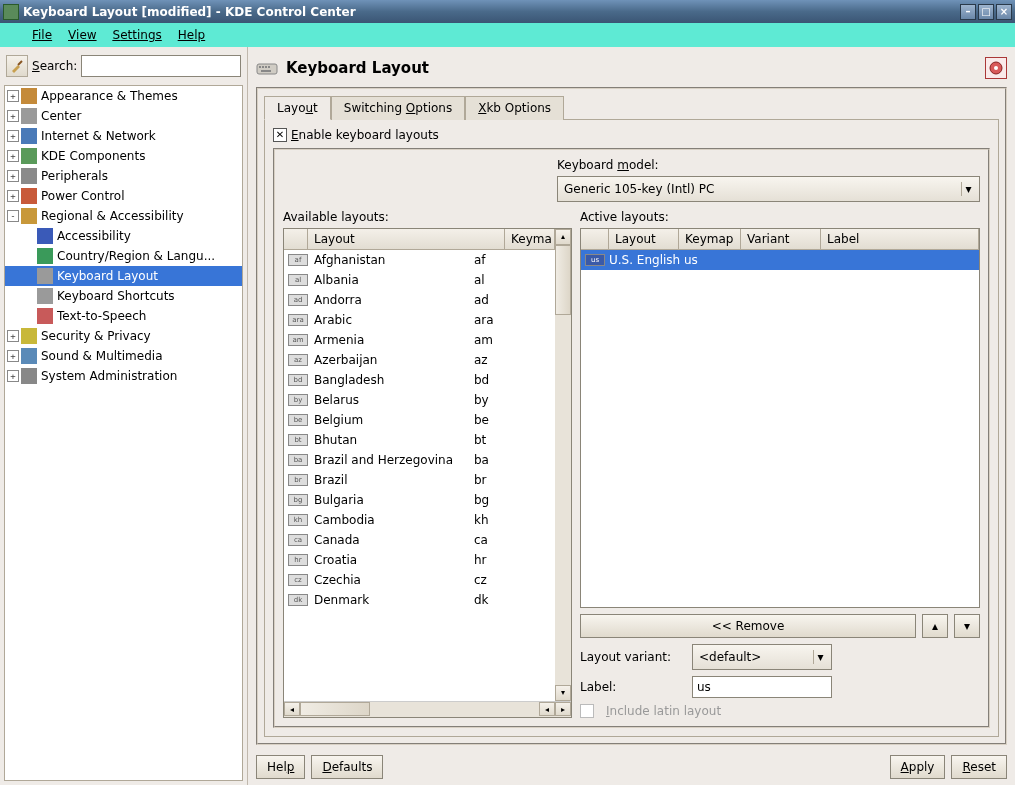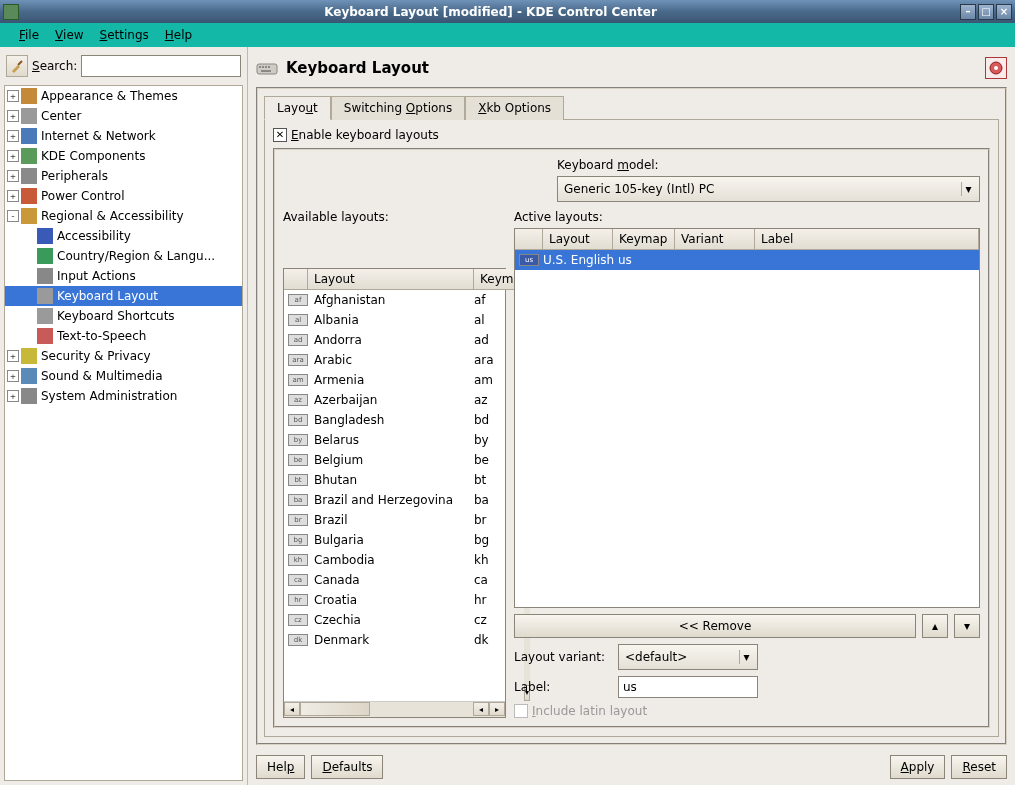"Keyboard Layout [modified] - KDE" .titlebar .ttxt { text-align: center -> left }
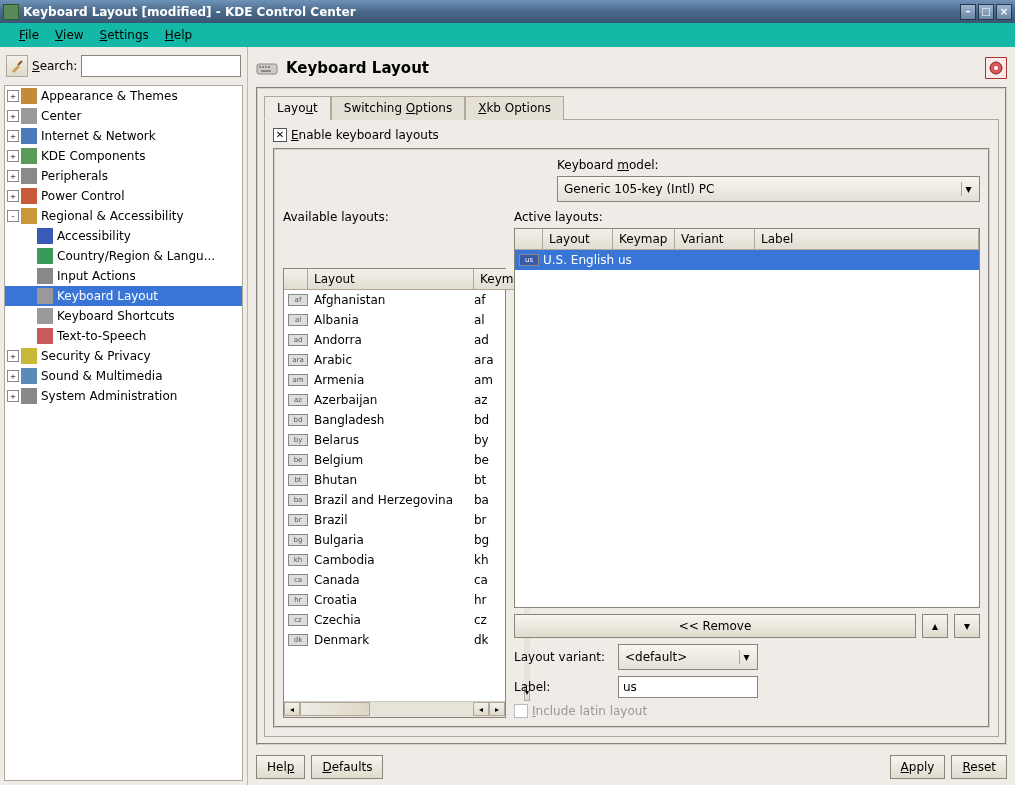"File" .menubar { background: #14b8a6 -> #5eead4; padding: 2px 11px -> 2px 24px; text-decoration: none -> underline }
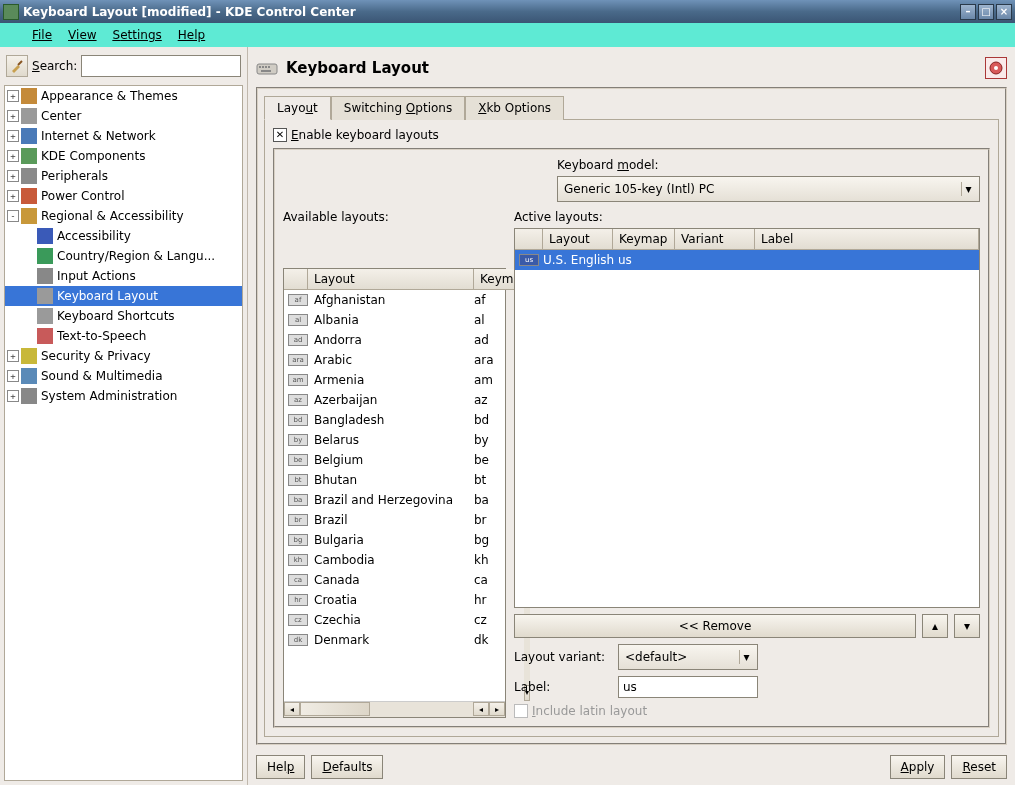"Available layouts:" .colL { gap: 40px -> none; width: 223px -> 289px }
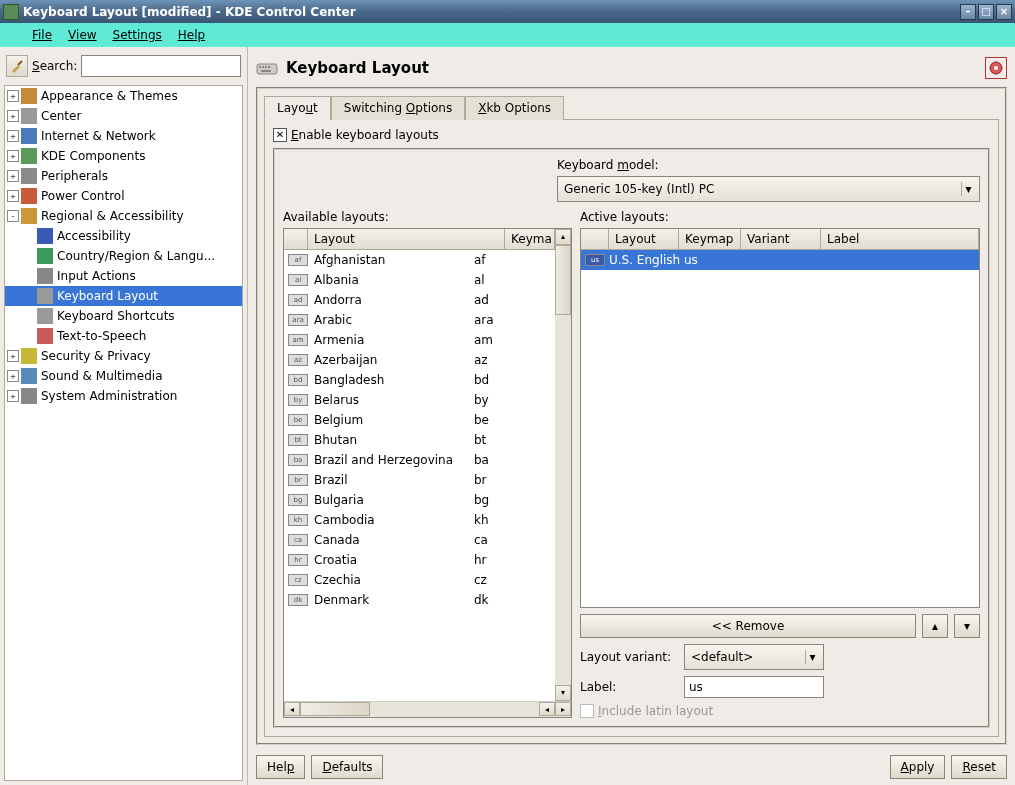"Input Actions" div.tnode { html: <div> <span></span> <span></span> <span>Input Actions</span> </div> -> none }
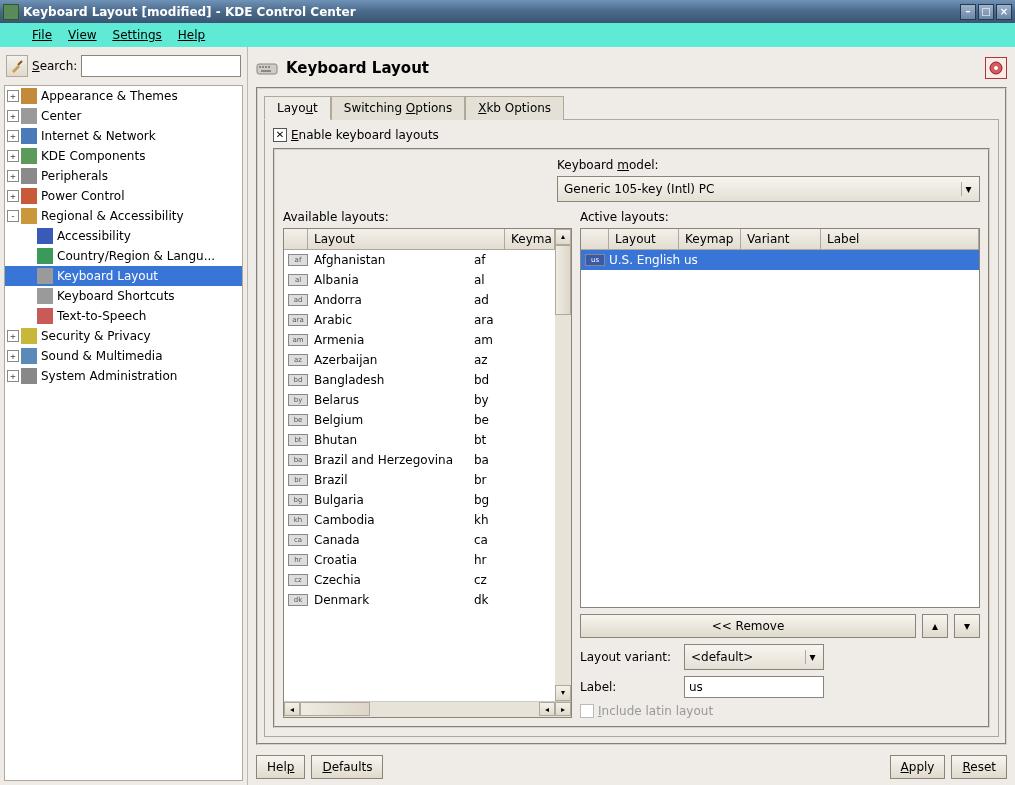"Layout variant:" .formrow { gap: 4px -> 12px }
